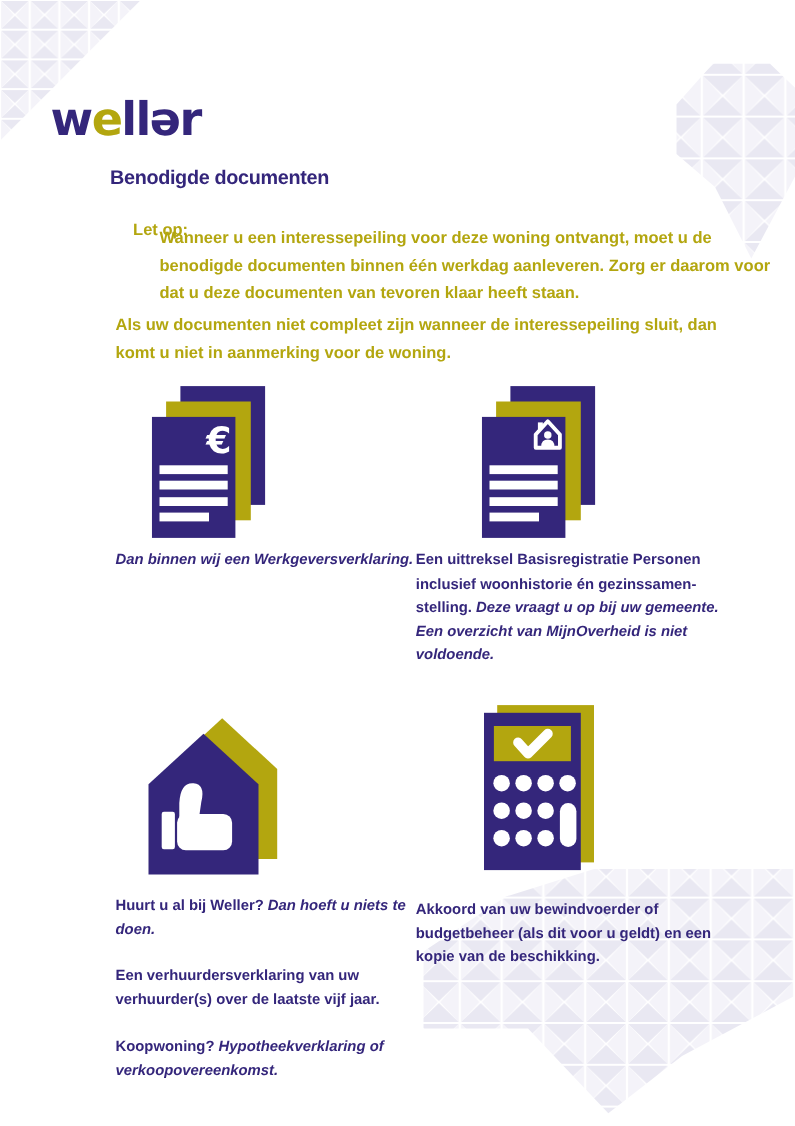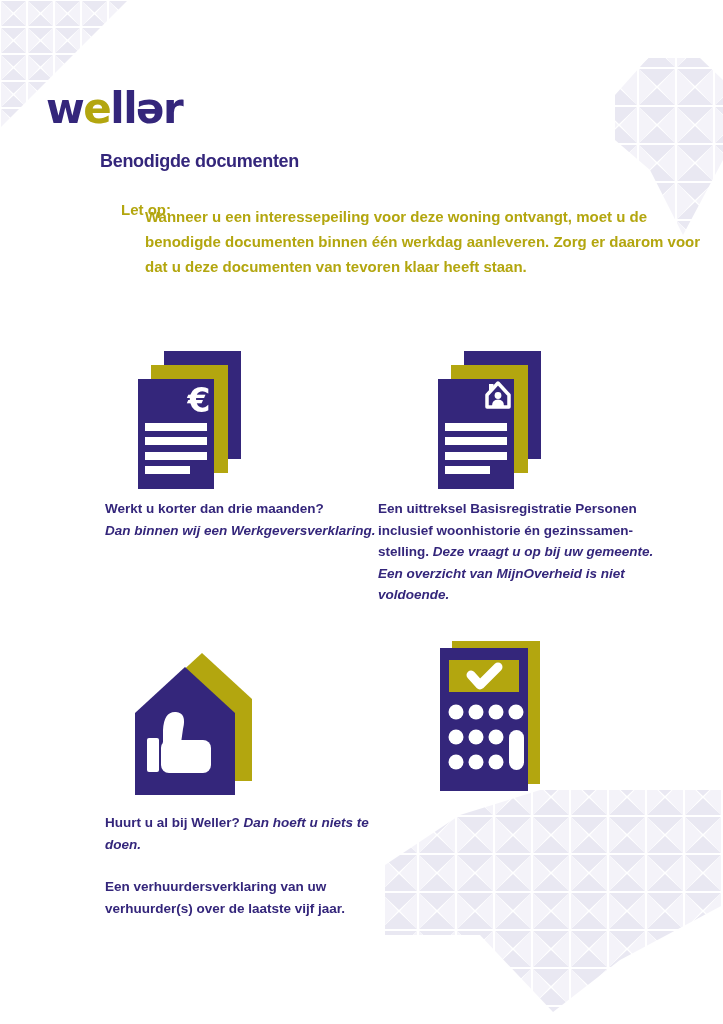"Als uw documenten niet compleet" p.notice { html: none -> <p>Als uw documenten niet compleet zijn wanneer de interessepeiling sluit, dan komt u niet in aanmerking voor de woning.</p> }
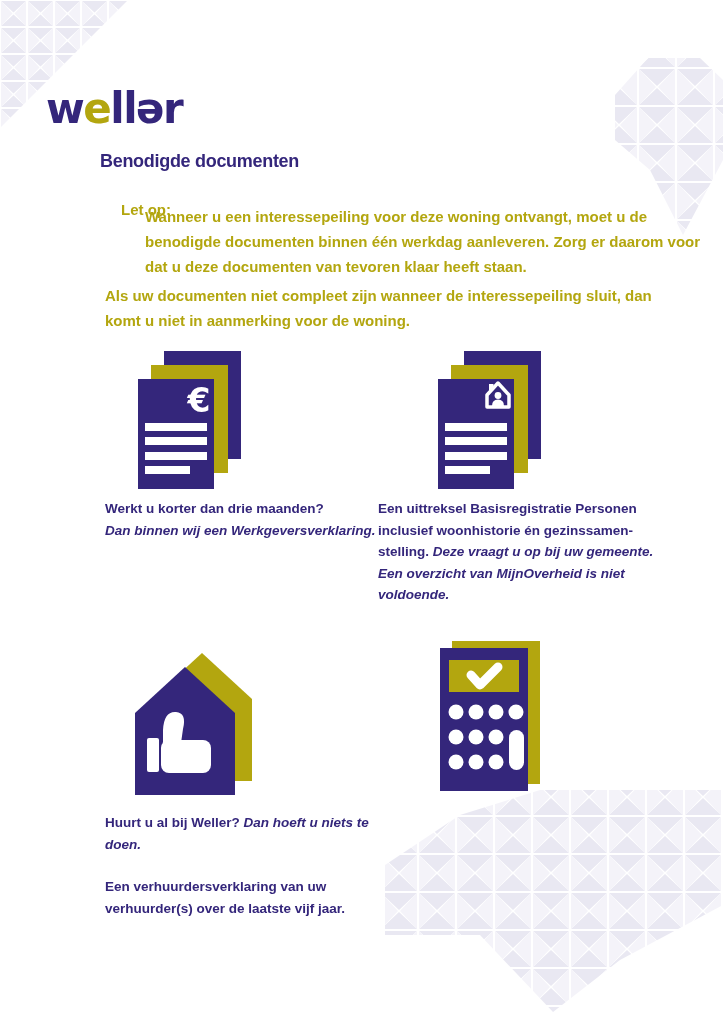"Werkt u korter dan drie" span { html: <span>Werkt u korter dan drie maanden? </span> -> none }
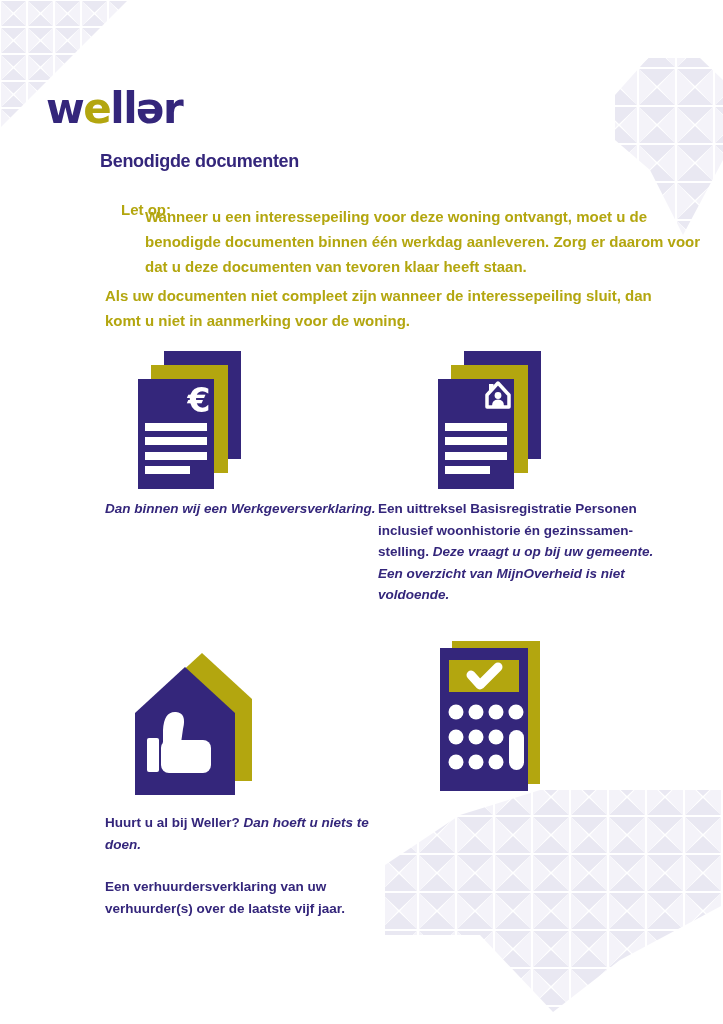"Akkoord van uw bewindvoerder of" div.card-text { html: none -> <div><p><span>Akkoord van uw bewindvoerder of budgetbeheer (als dit voor u geldt) en een kopie van de beschikking.</span></p></div> }
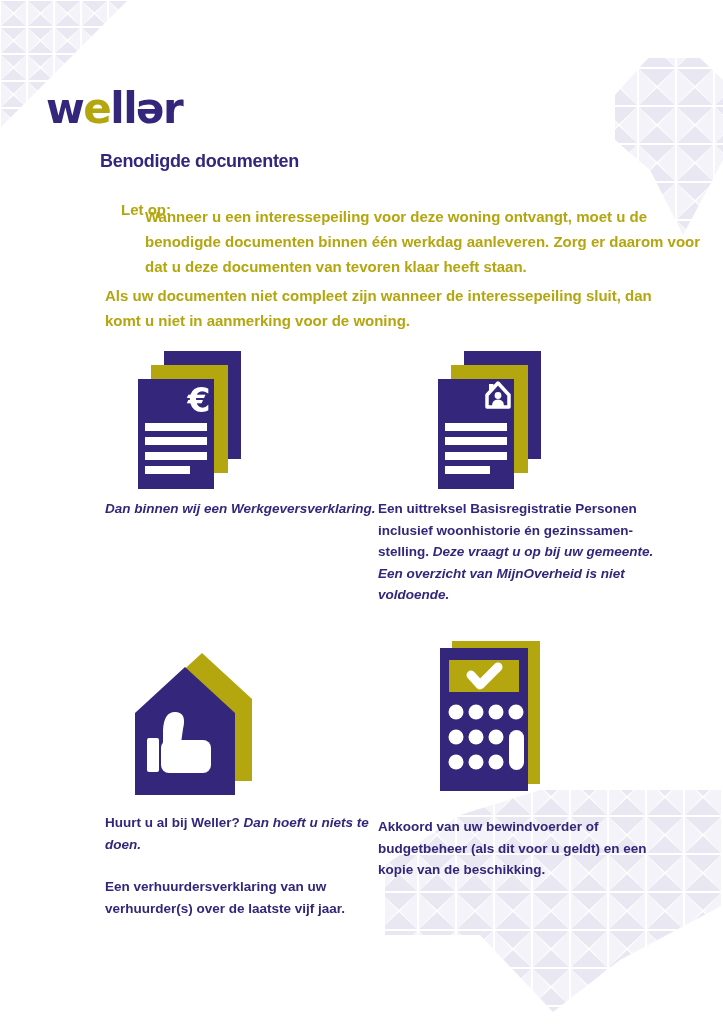"Koopwoning? Hypotheekverklaring of" p { html: none -> <p><span>Koopwoning? </span><em>Hypotheekverklaring of verkoopovereenkomst.</em></p> }
